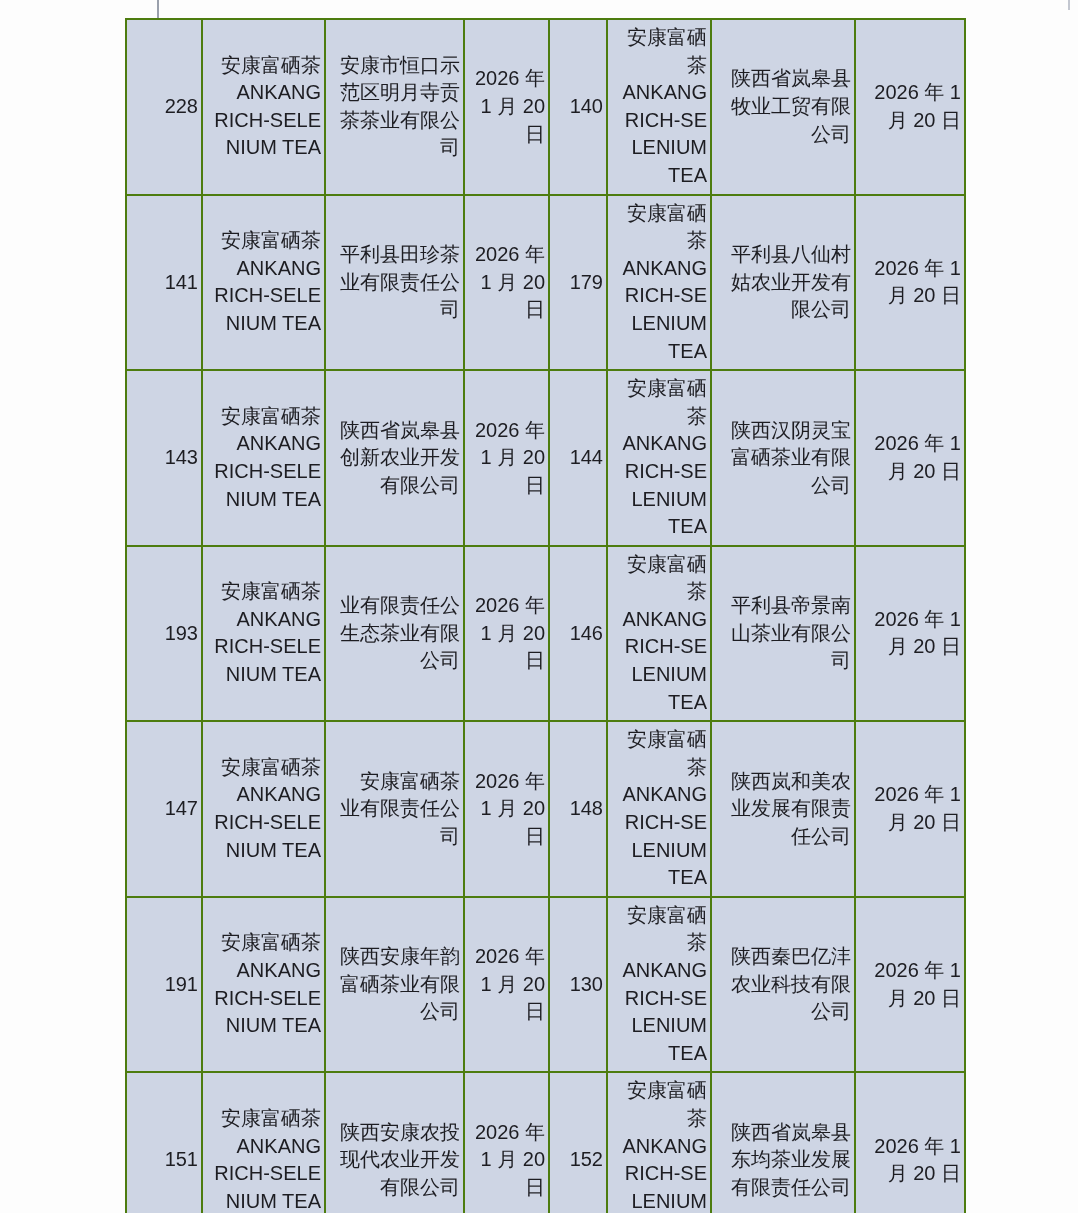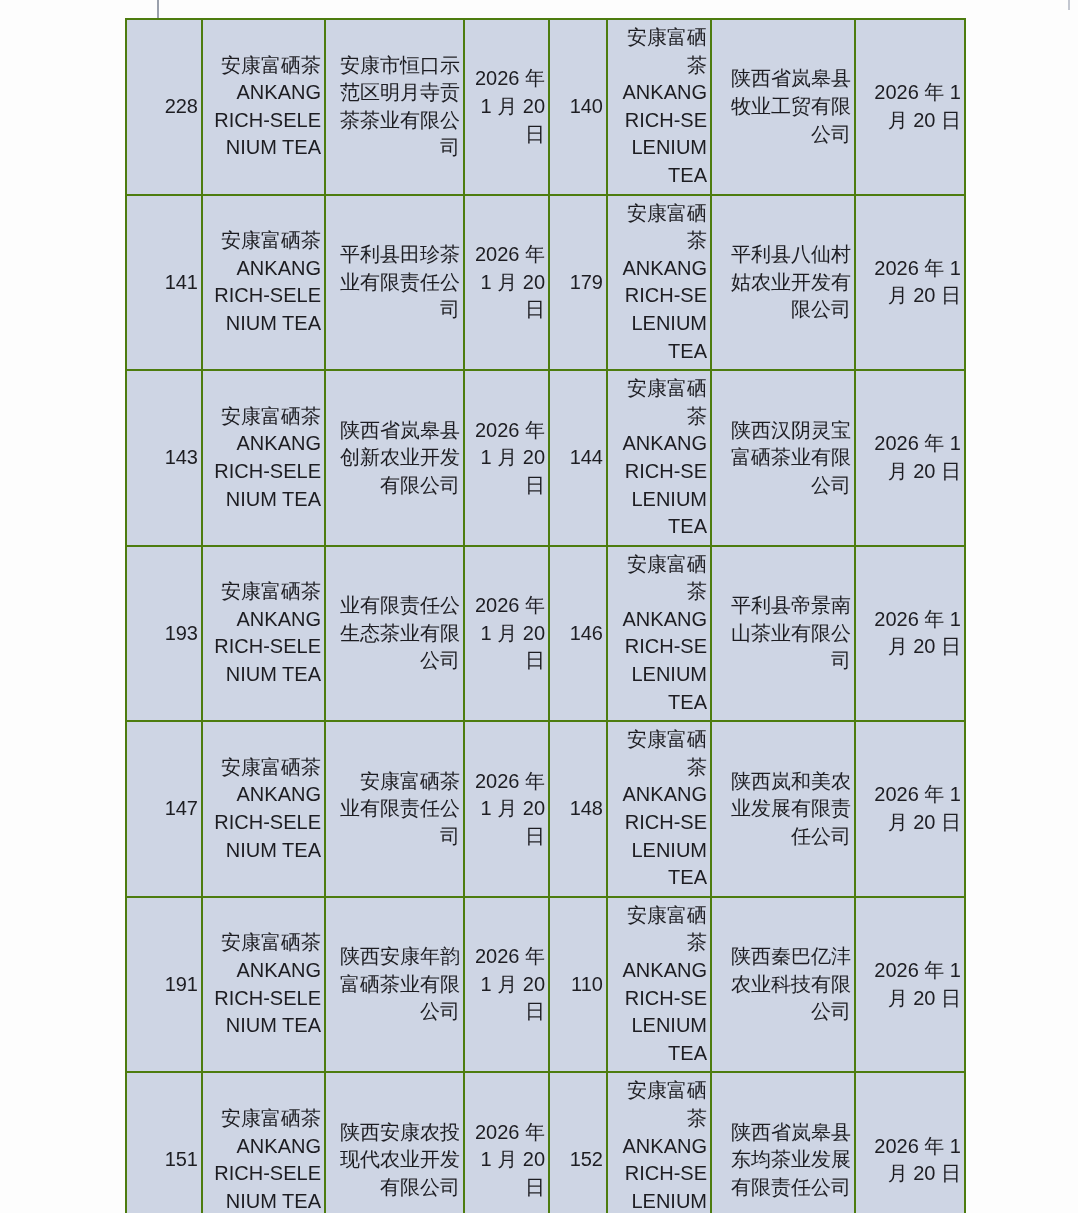"110" td { text: 110 -> 130 }
